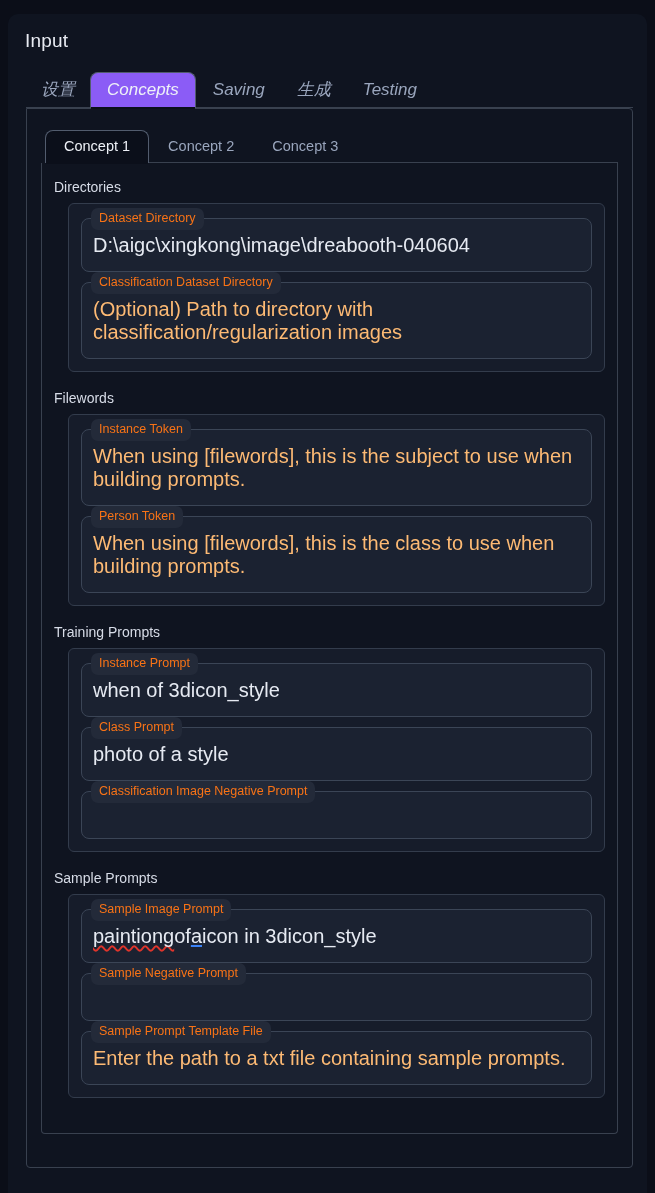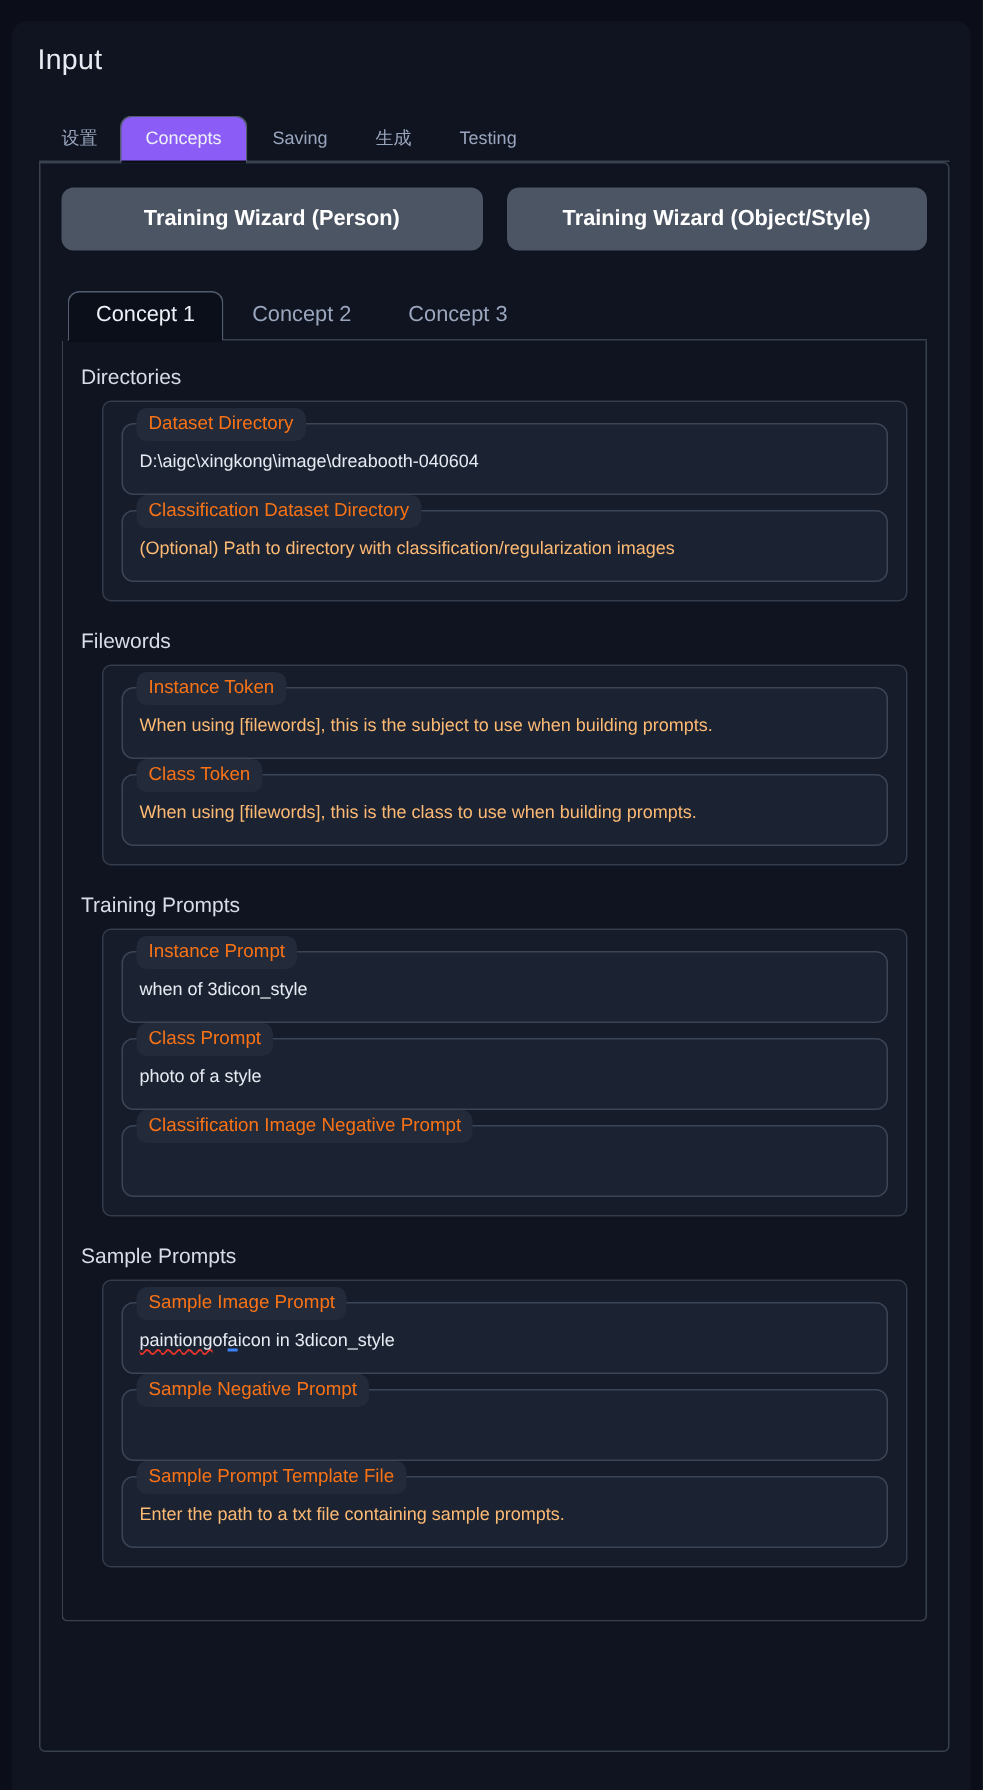"设置" .tab { font-size: 12px -> 17px; font-style: none -> italic }
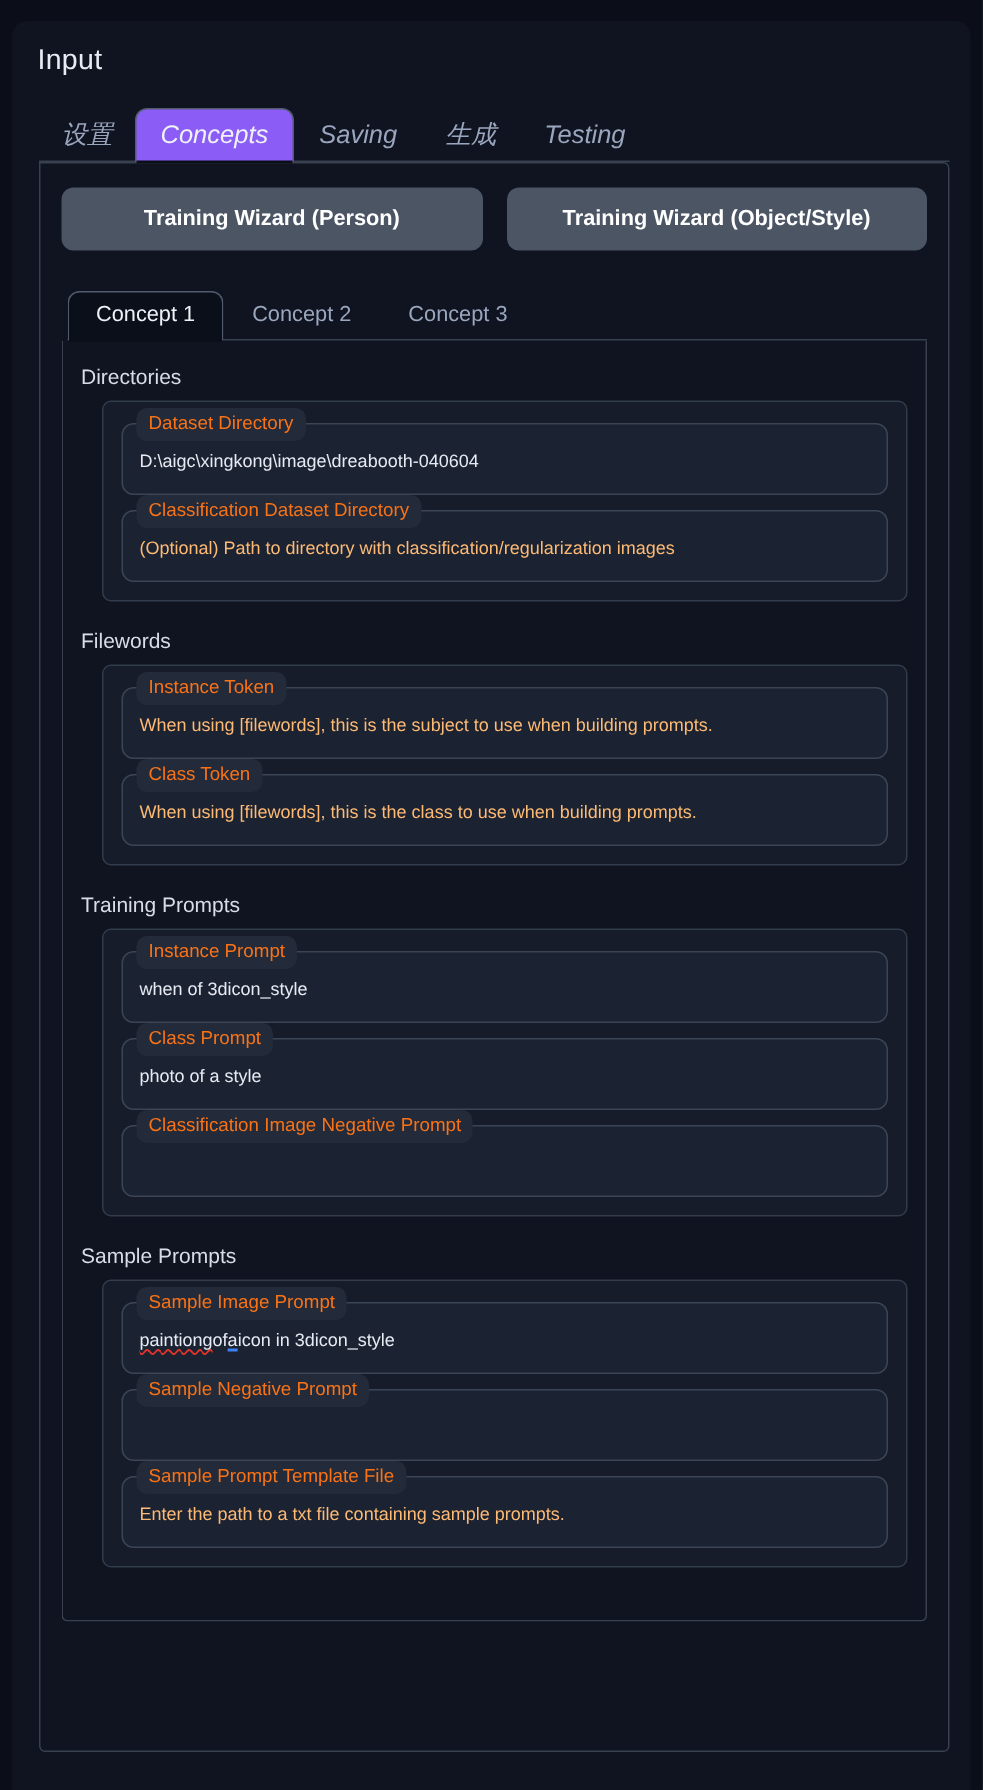"Training Wizard (Person)" div.wizard-row { html: <div> <button>Training Wizard (Person)</button> <button>Training Wizard (Object/Style)</button> </div> -> none }
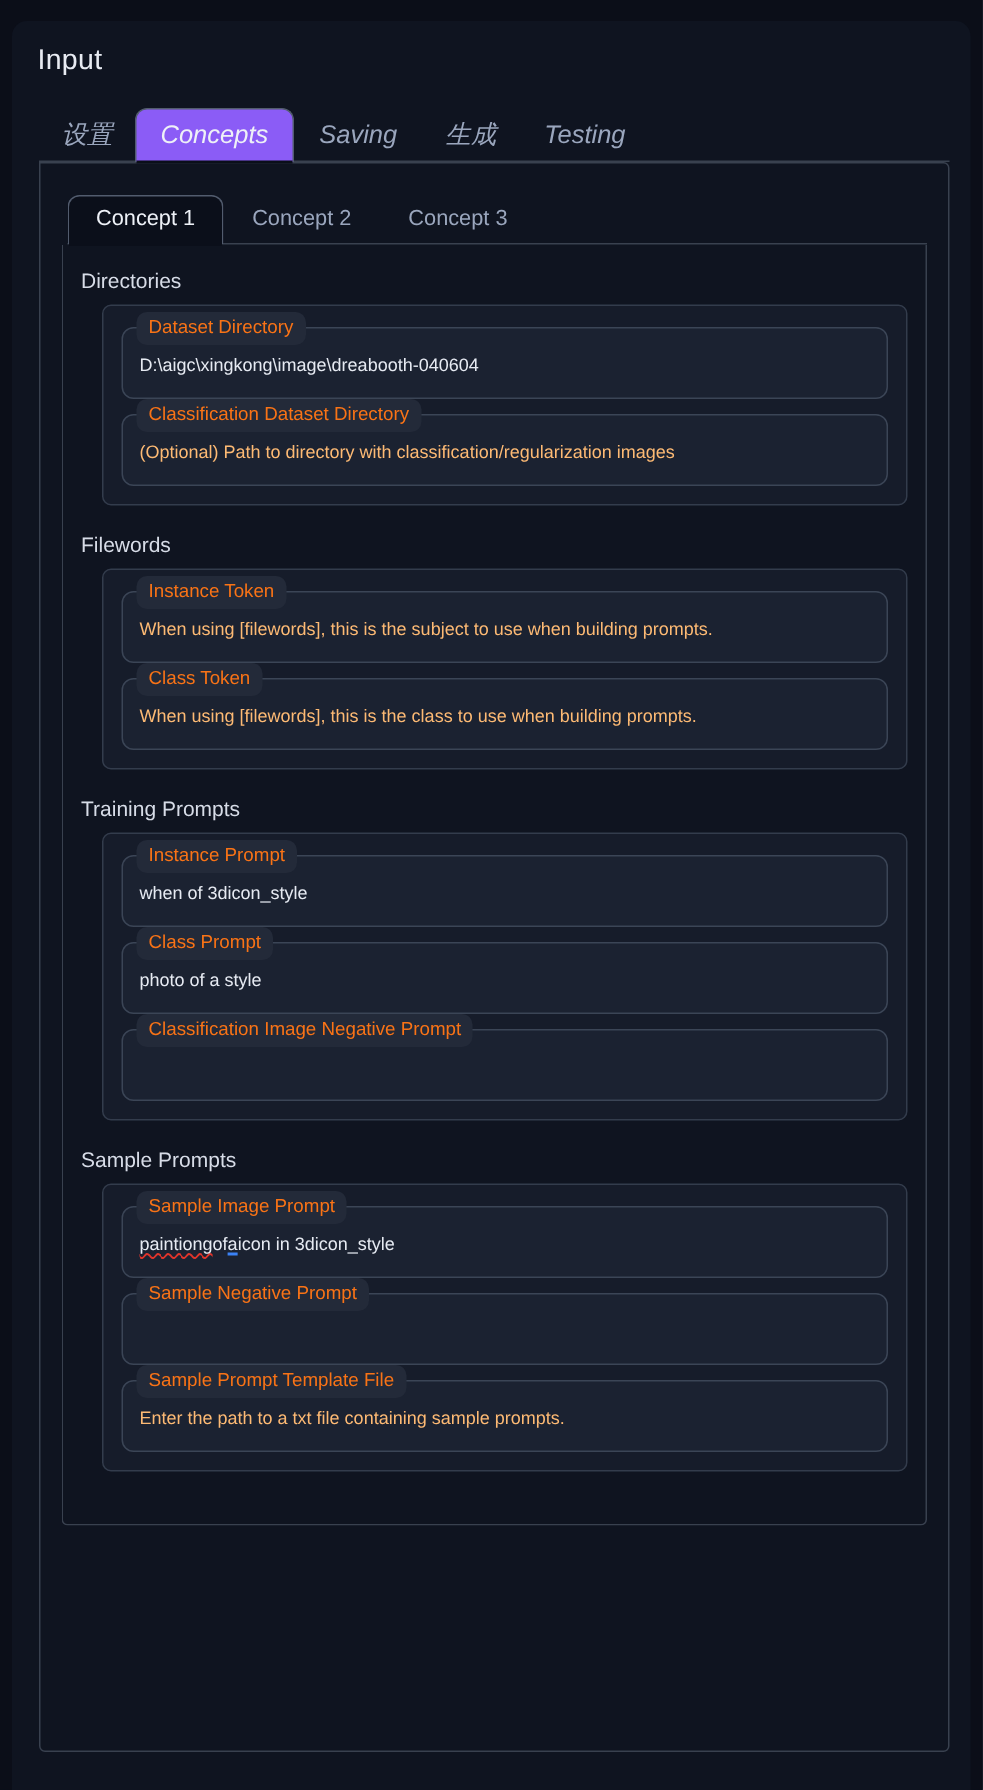"D:\aigc\xingkong\image\dreabooth-040604" .field-box { font-size: 12px -> 20px }
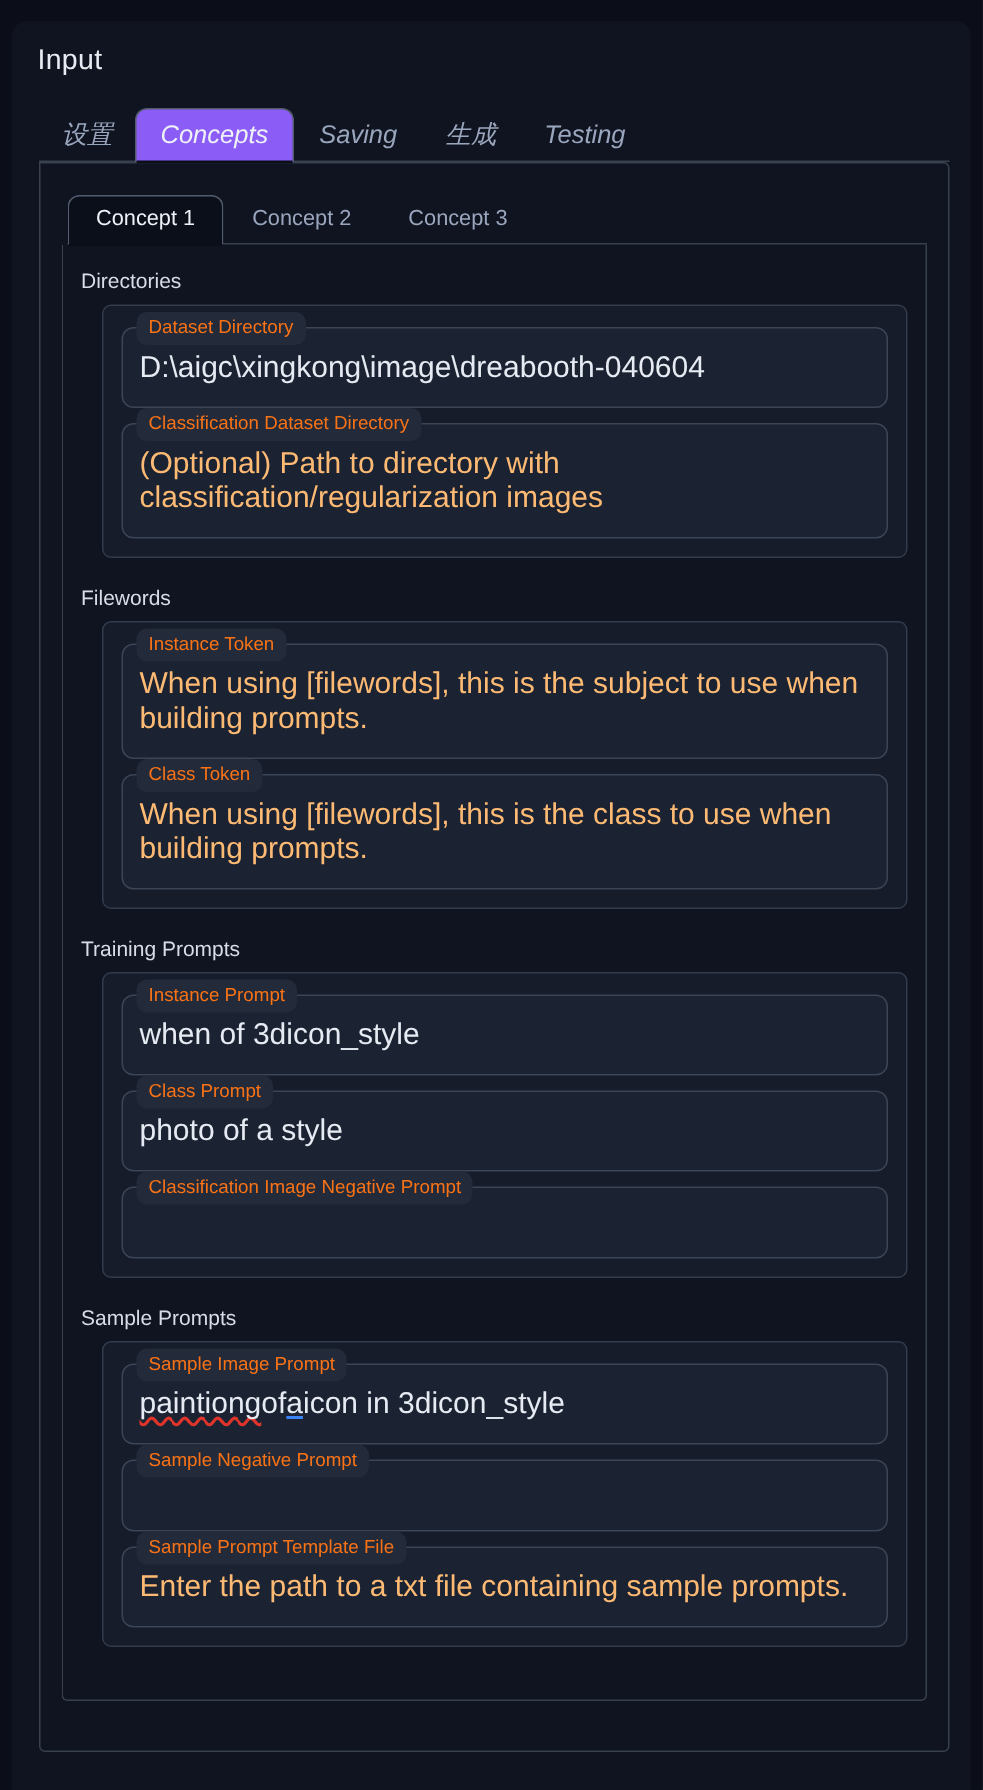"Class Token" div.field-label { text: Class -> Person }
